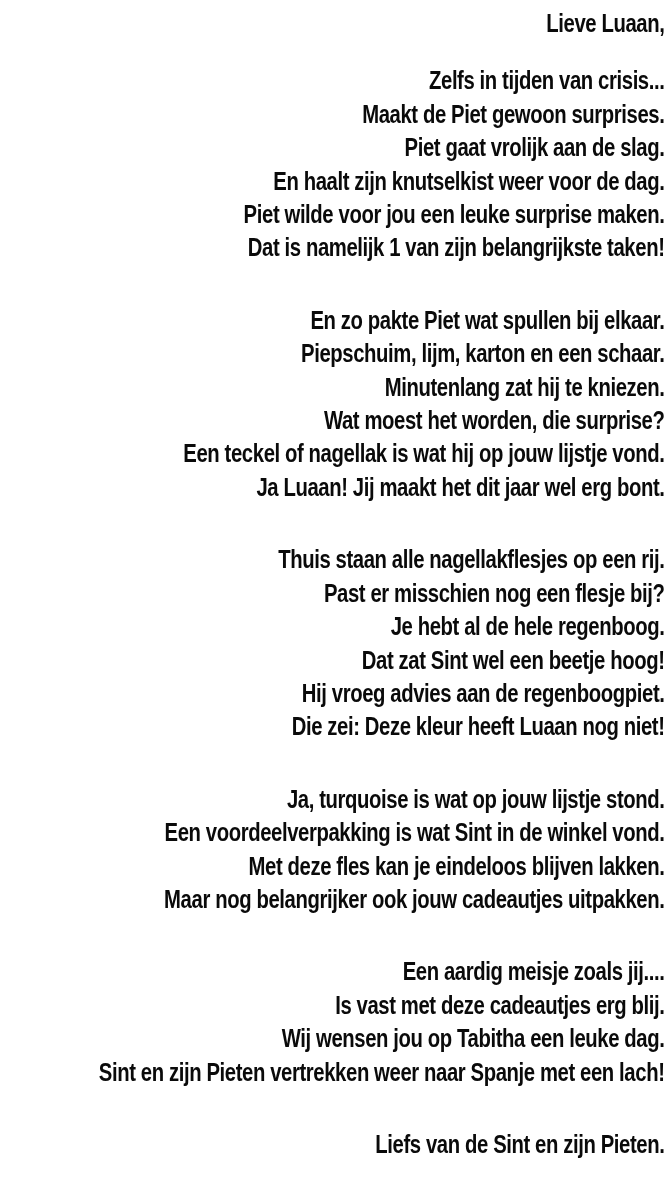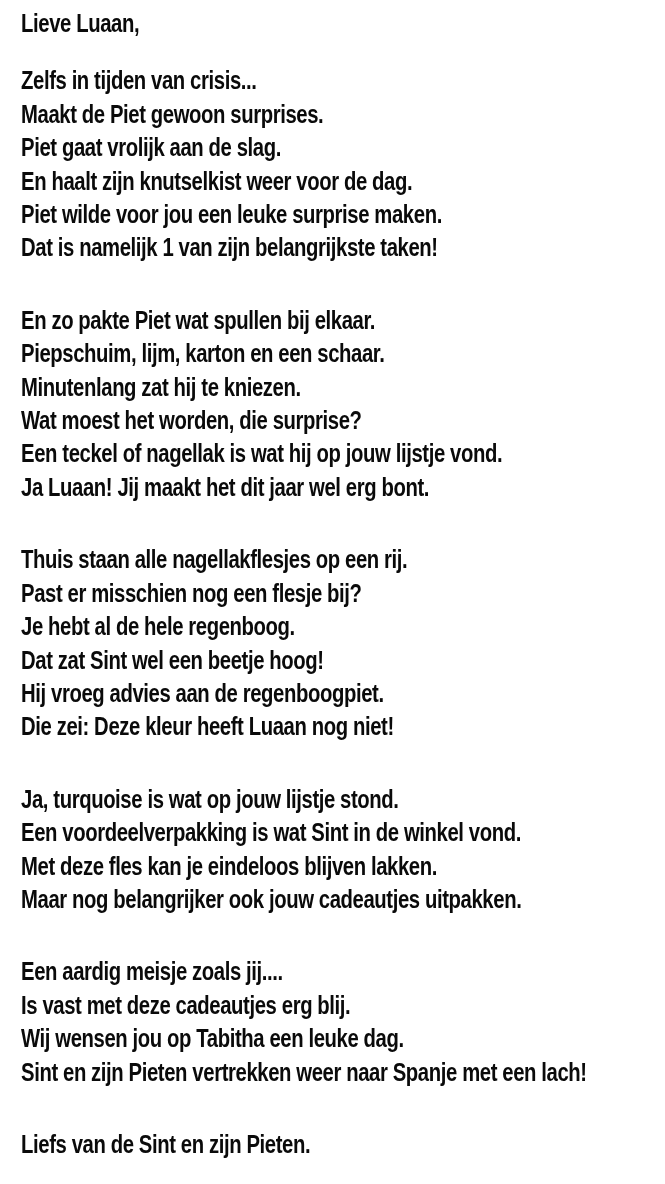"Lieve Luaan," .page { text-align: none -> right }
